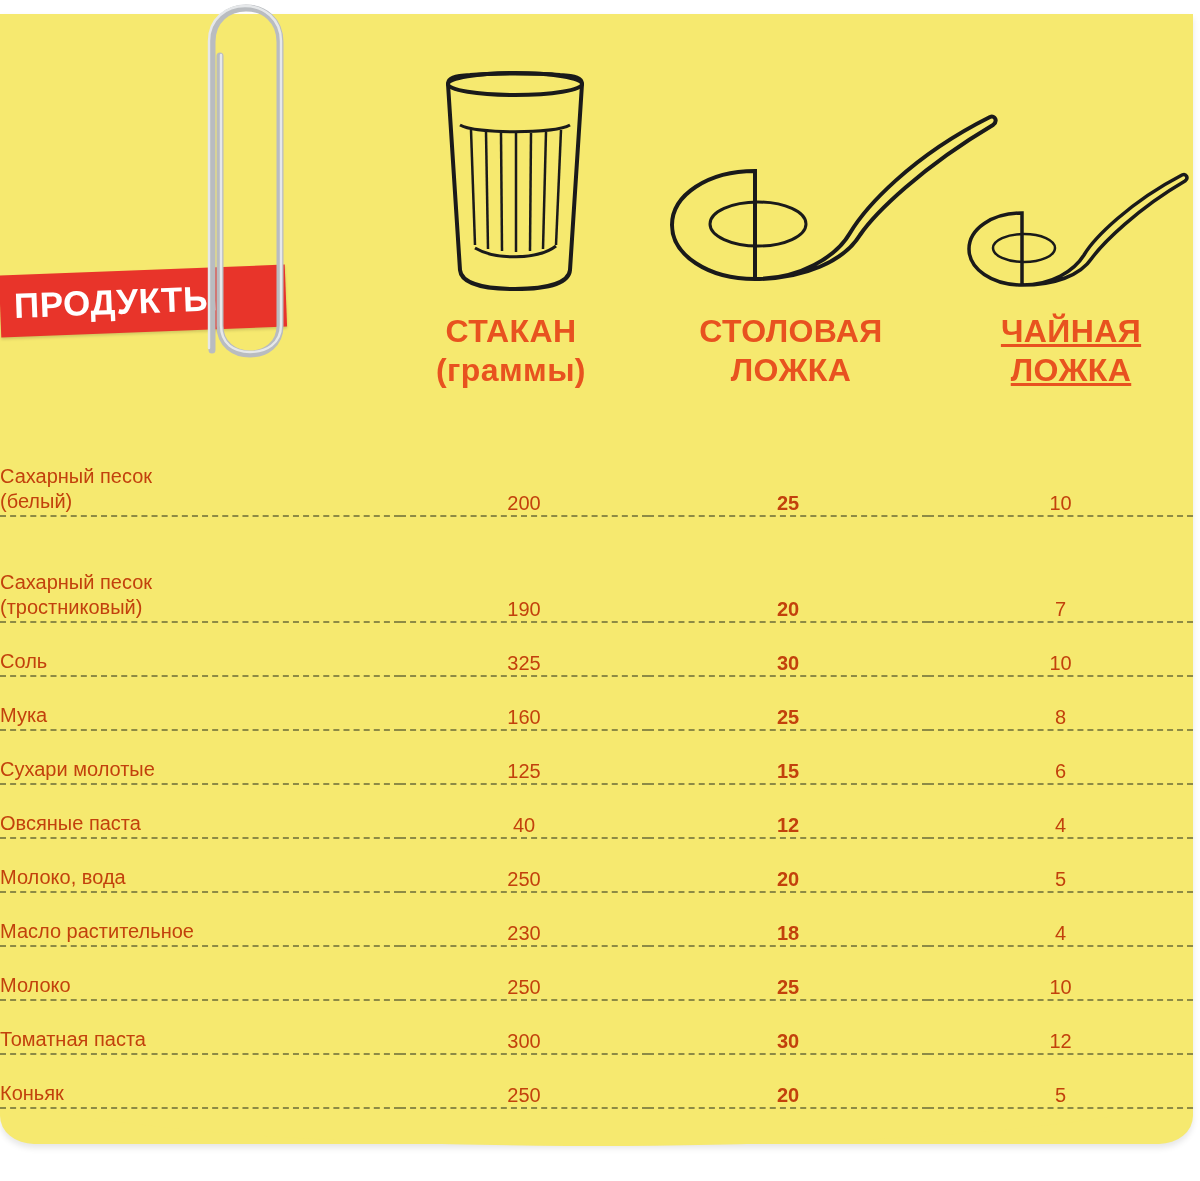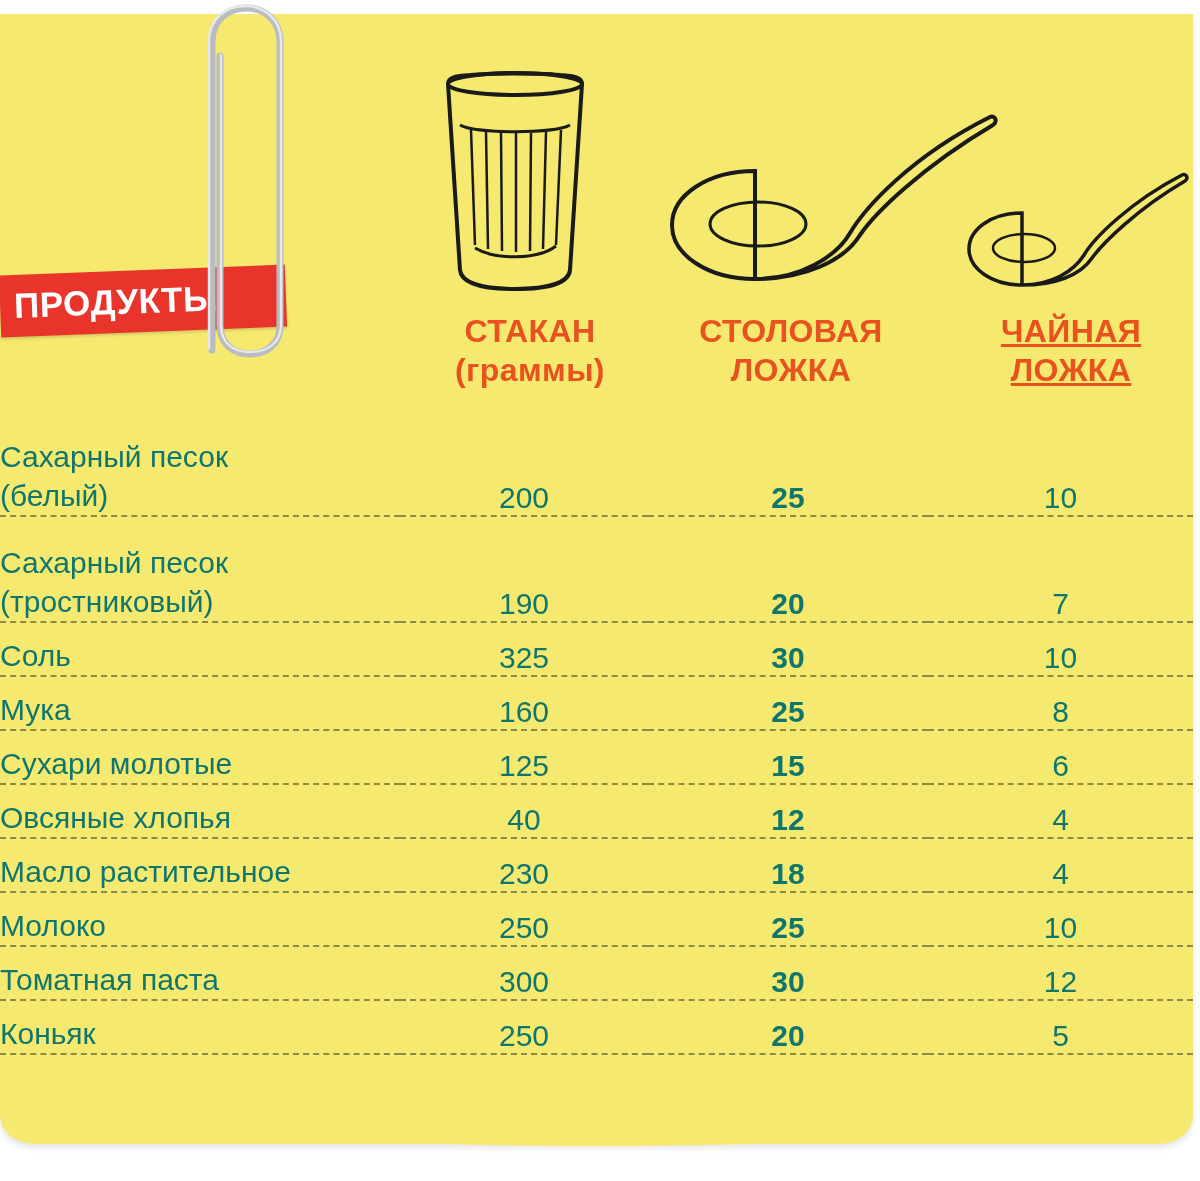"СТАКАН" #head-glass { left: 405px -> 386px }
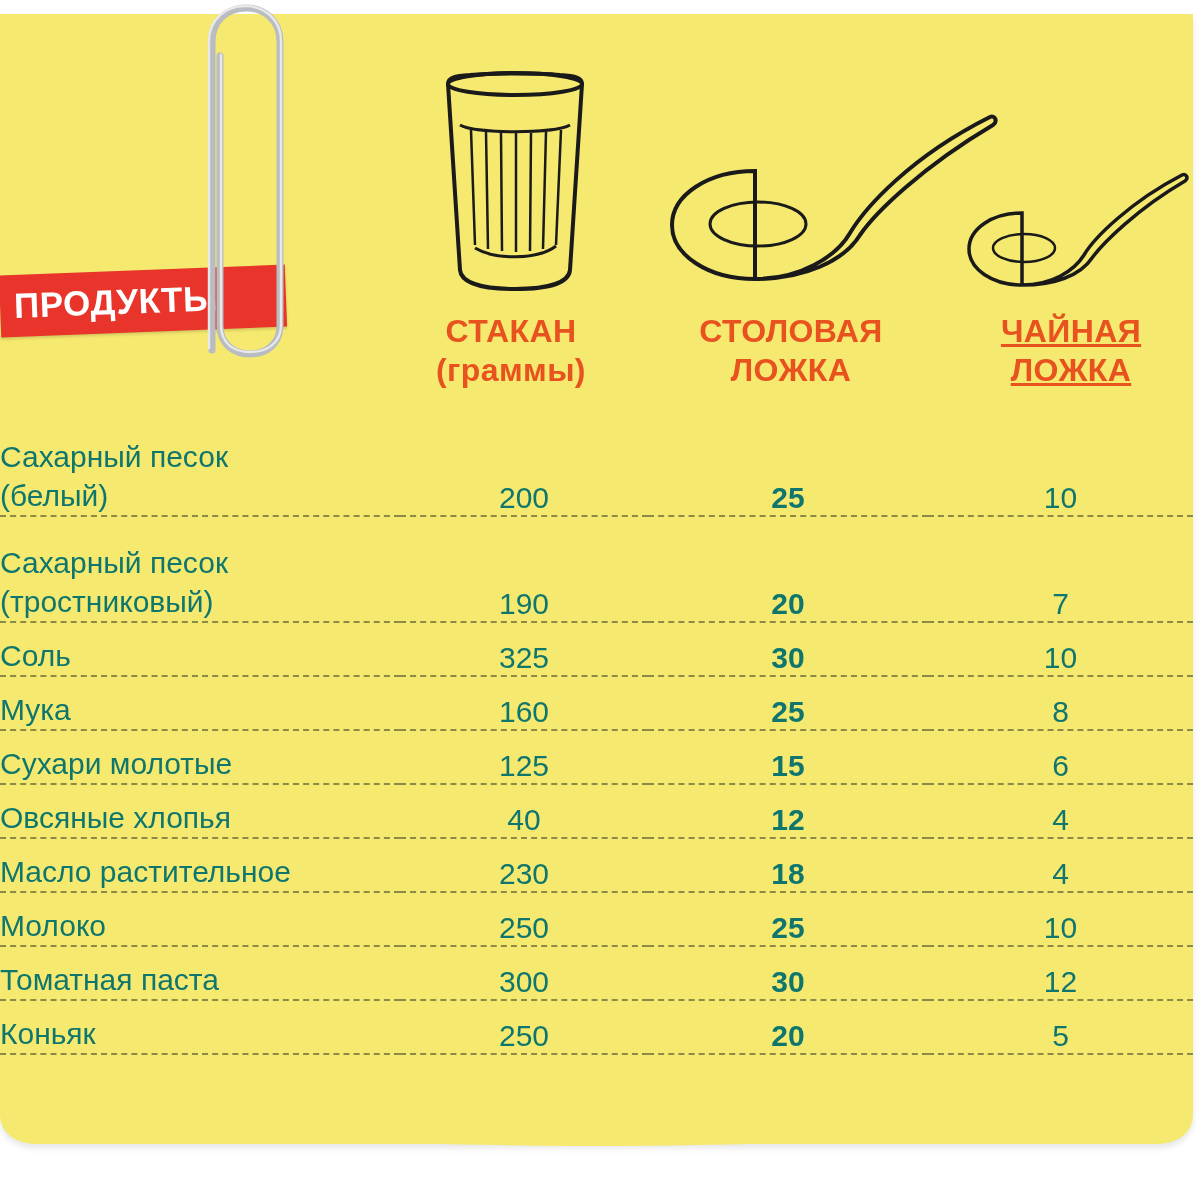"Сахарный песок" table#measures td { color: #0f766e -> #c2410c; font-size: 30px -> 20px }
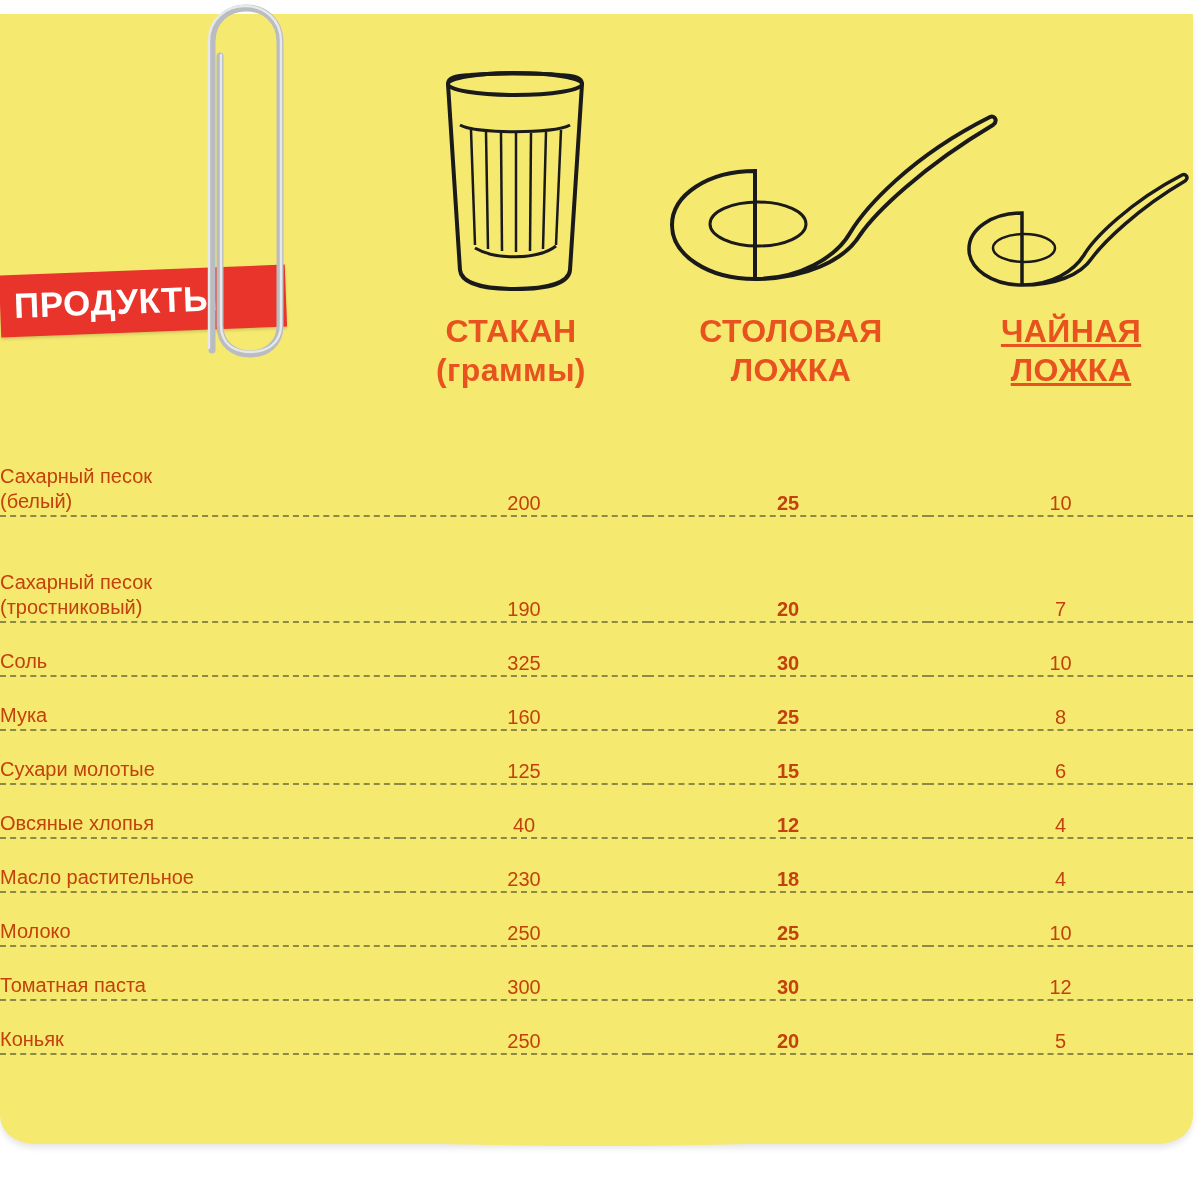"Овсяные хлопья" td.name { text: хлопья -> паста }
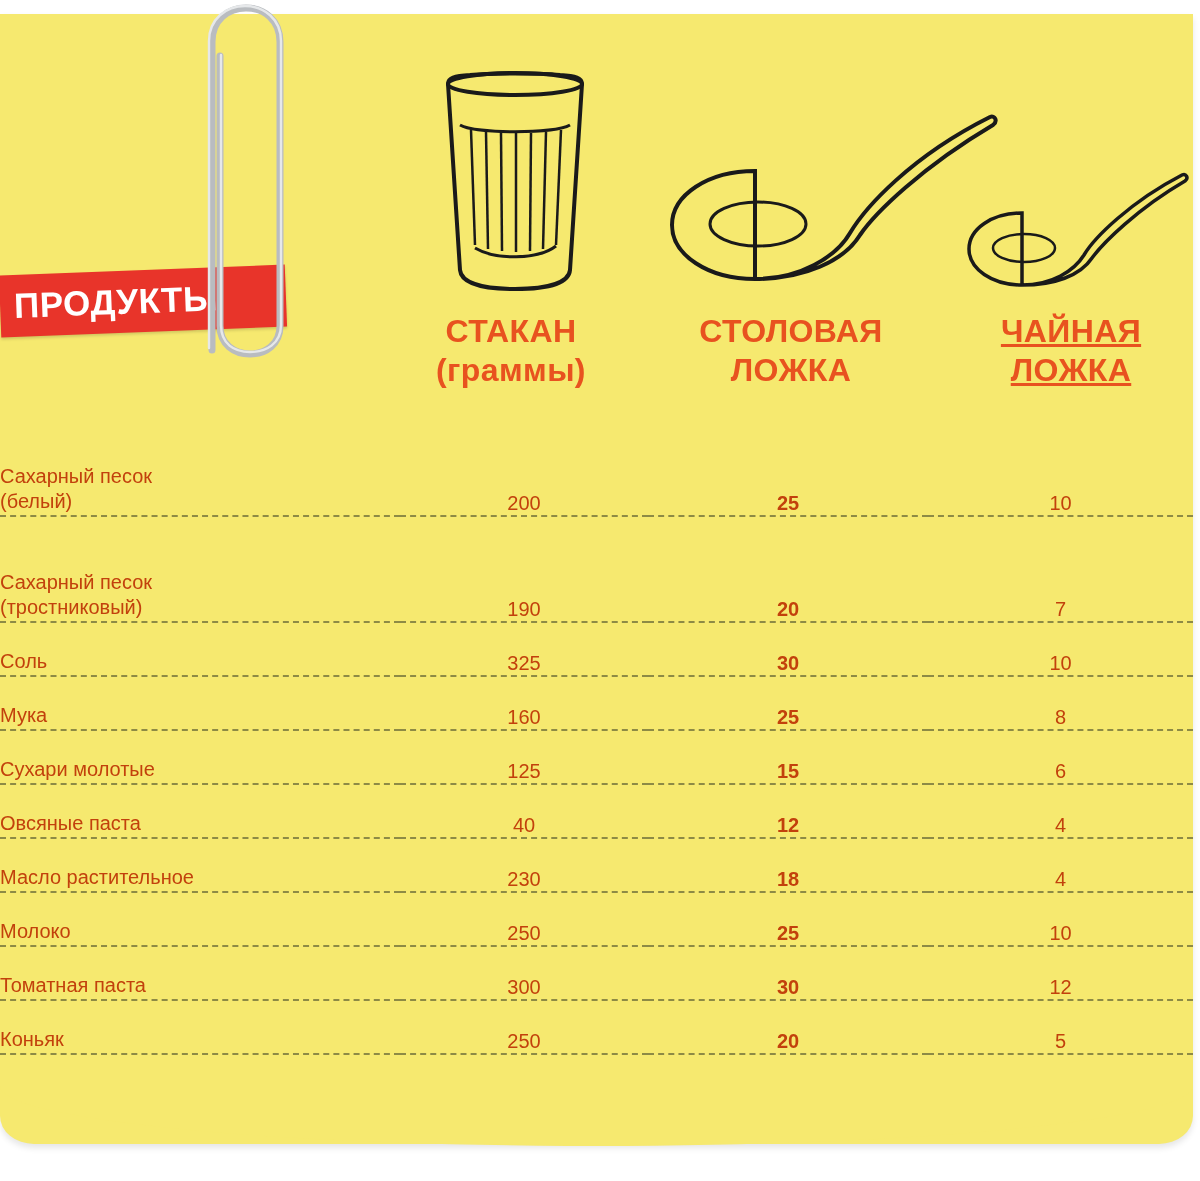"Молоко, вода" tr.short { html: none -> <tr> <td>Молоко, вода</td> <td>250</td> <td>20</td> <td>5</td> </tr> }
